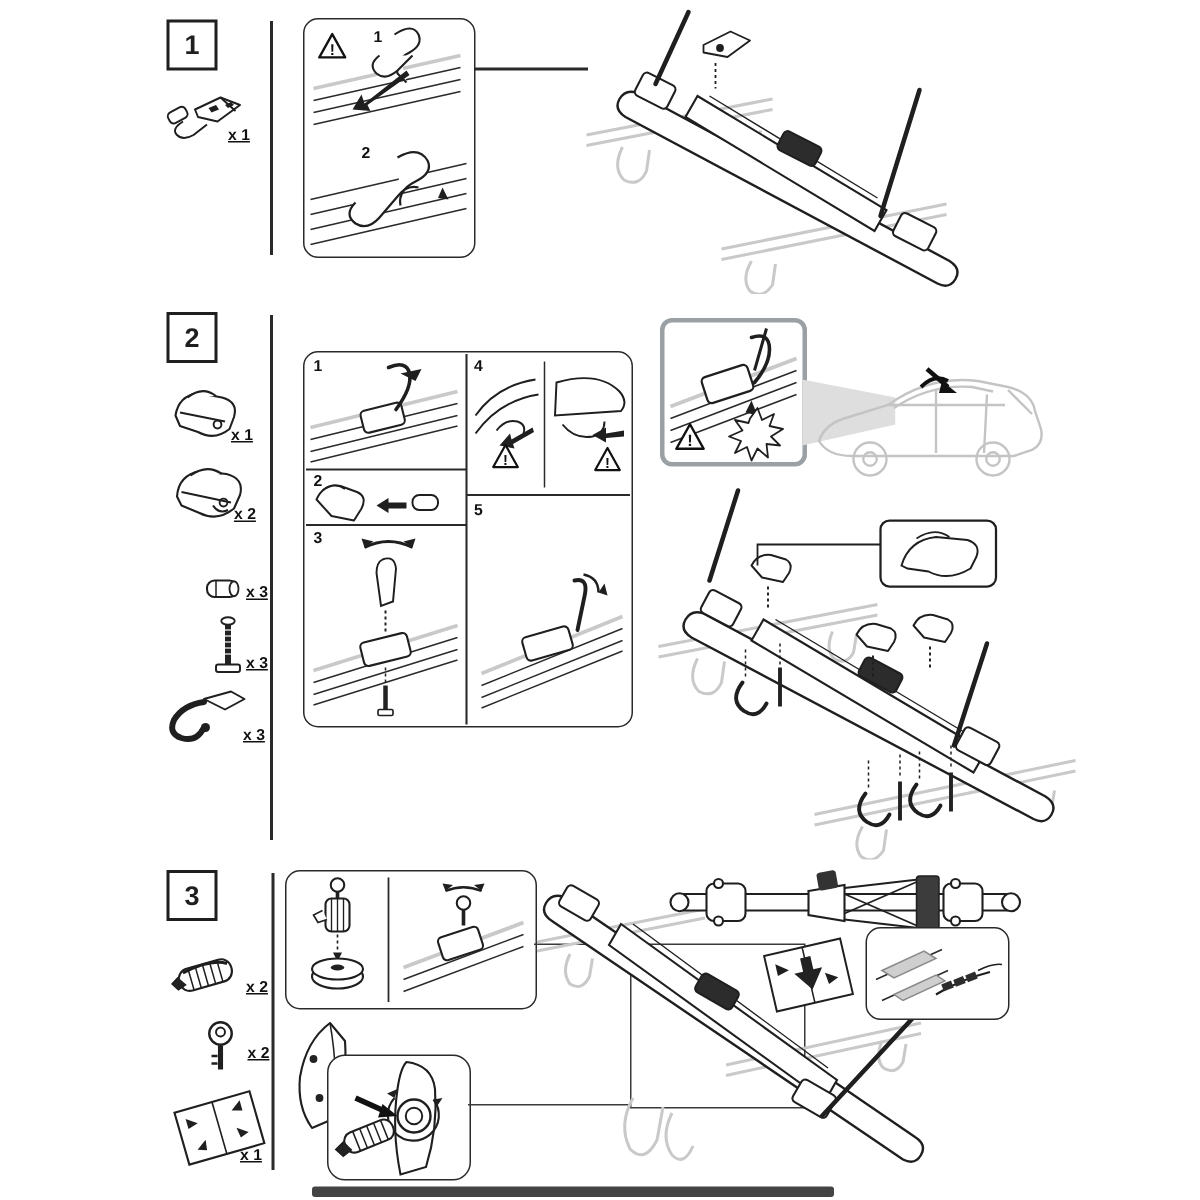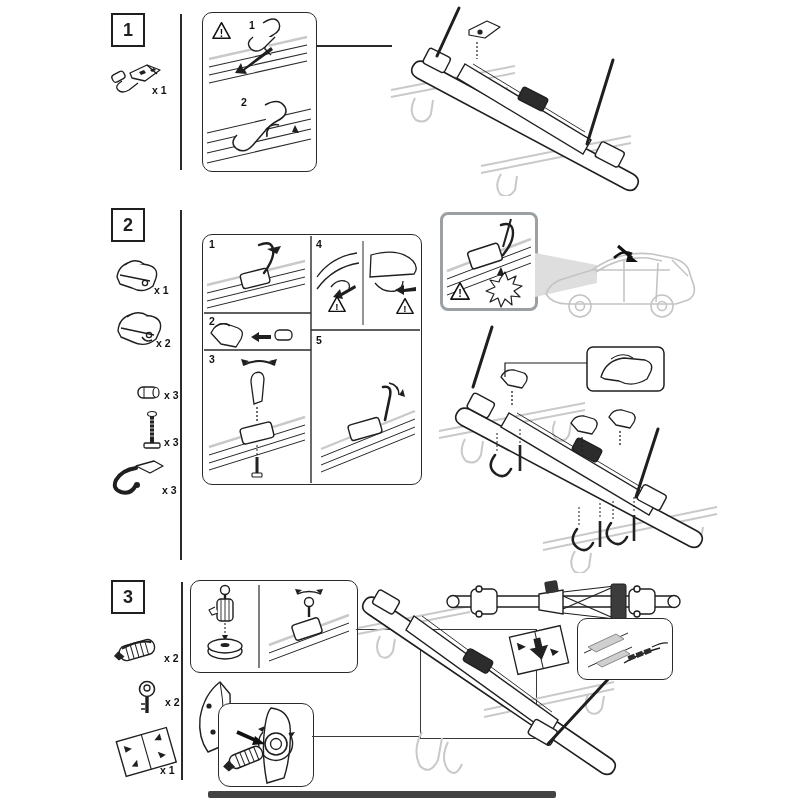"x 1" .qty { text-decoration: none -> underline }
